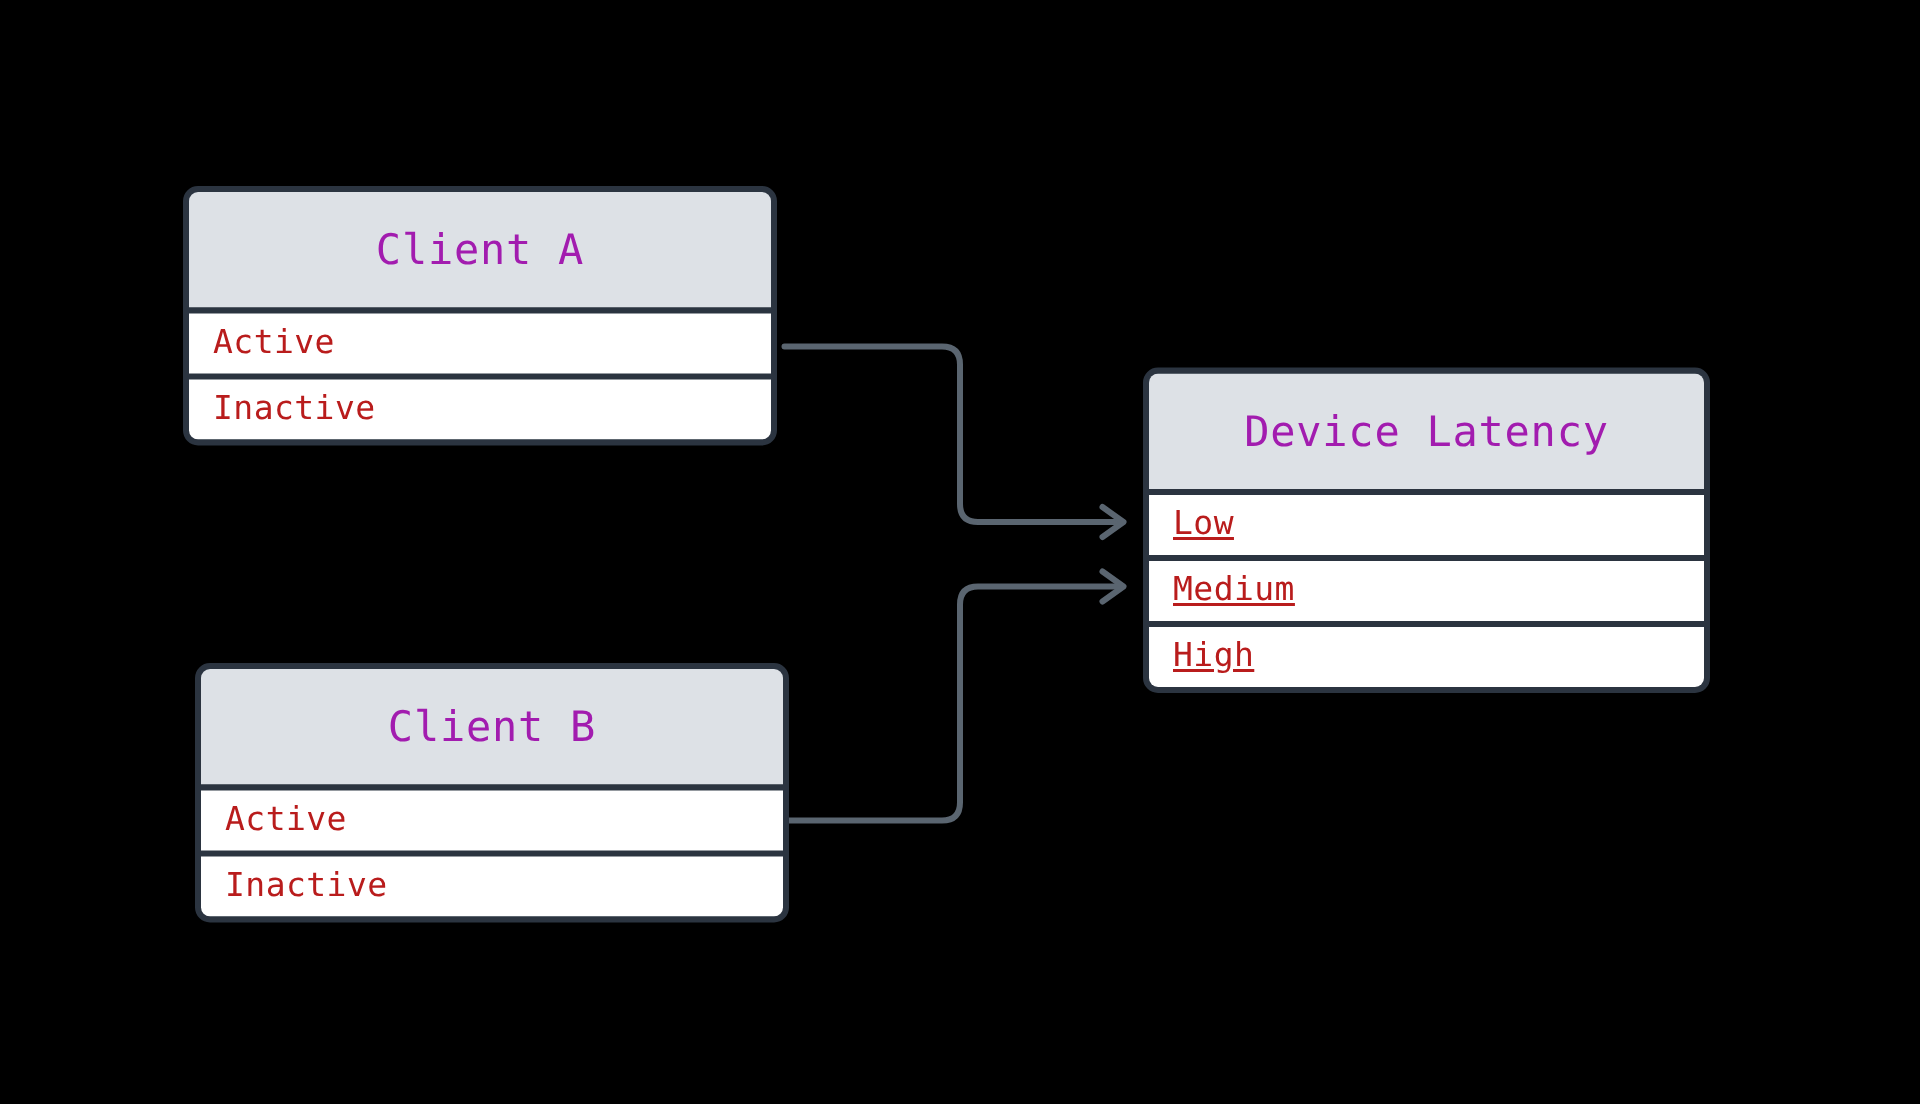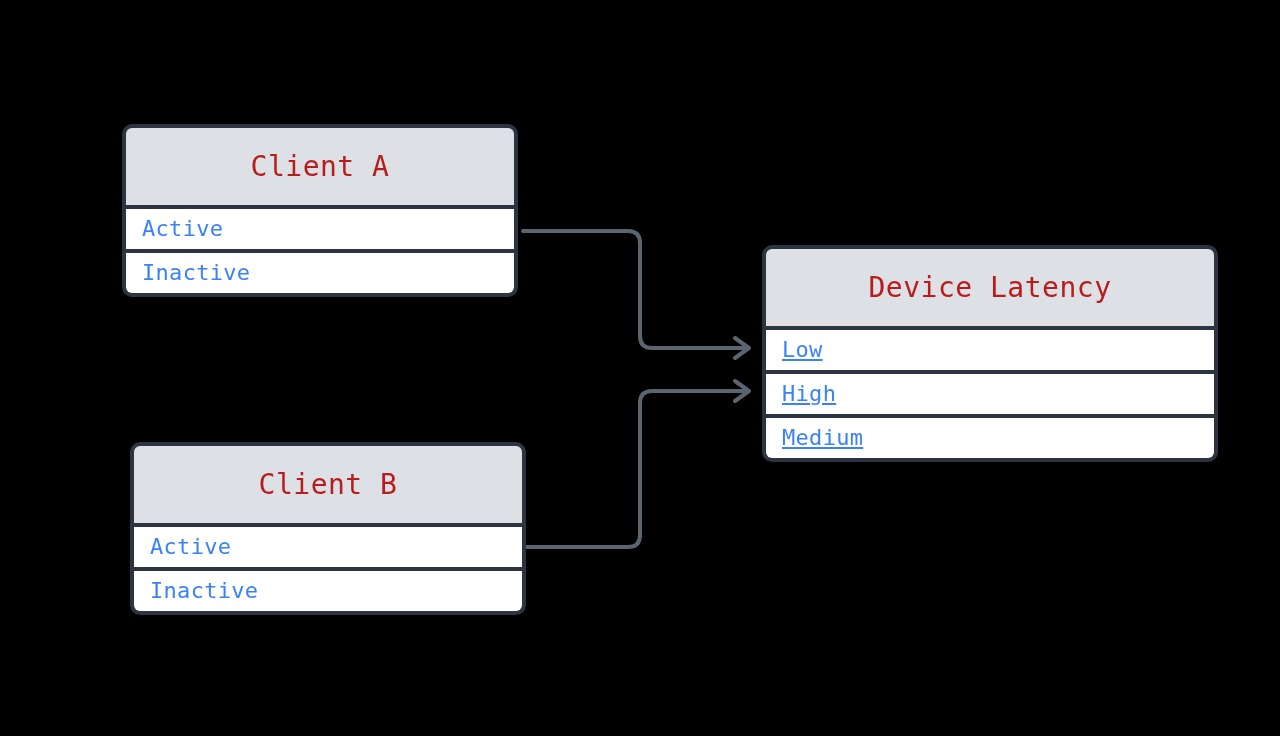"Client A" .entity-header { color: #b91c1c -> #a21caf }
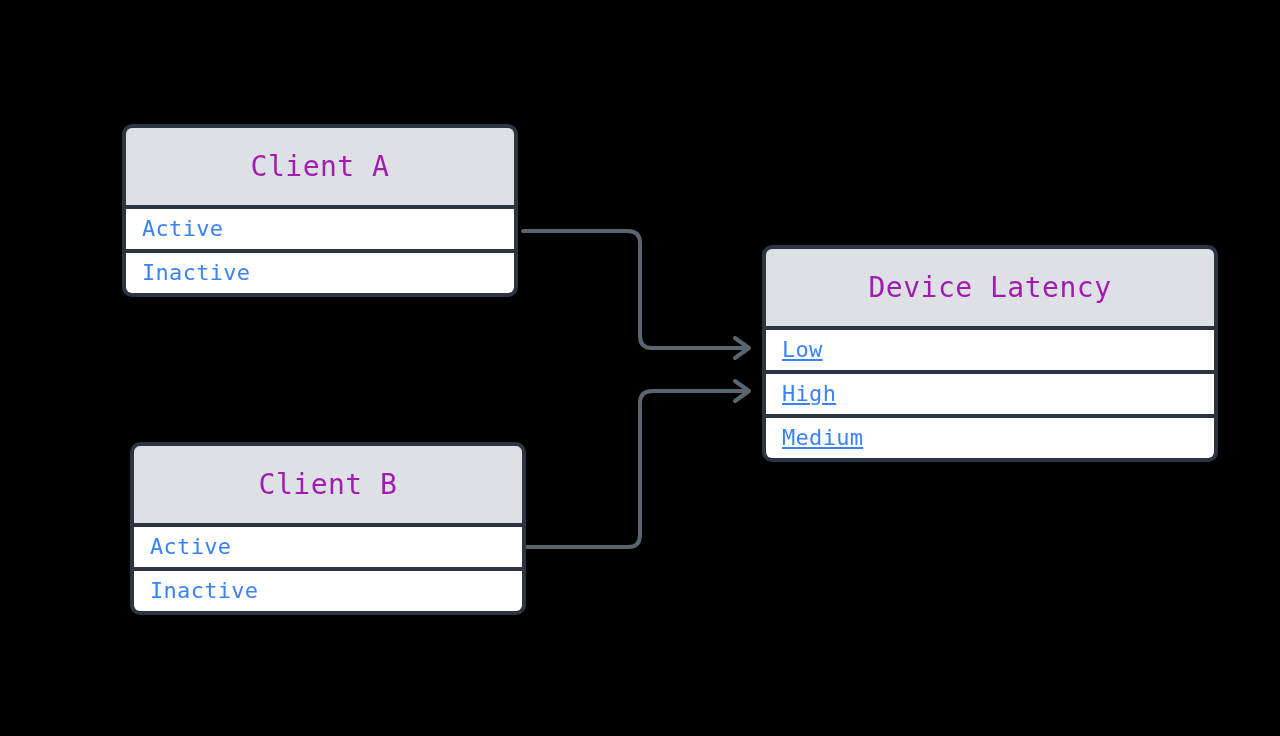"Active" .entity-row { color: #3b82f6 -> #b91c1c }
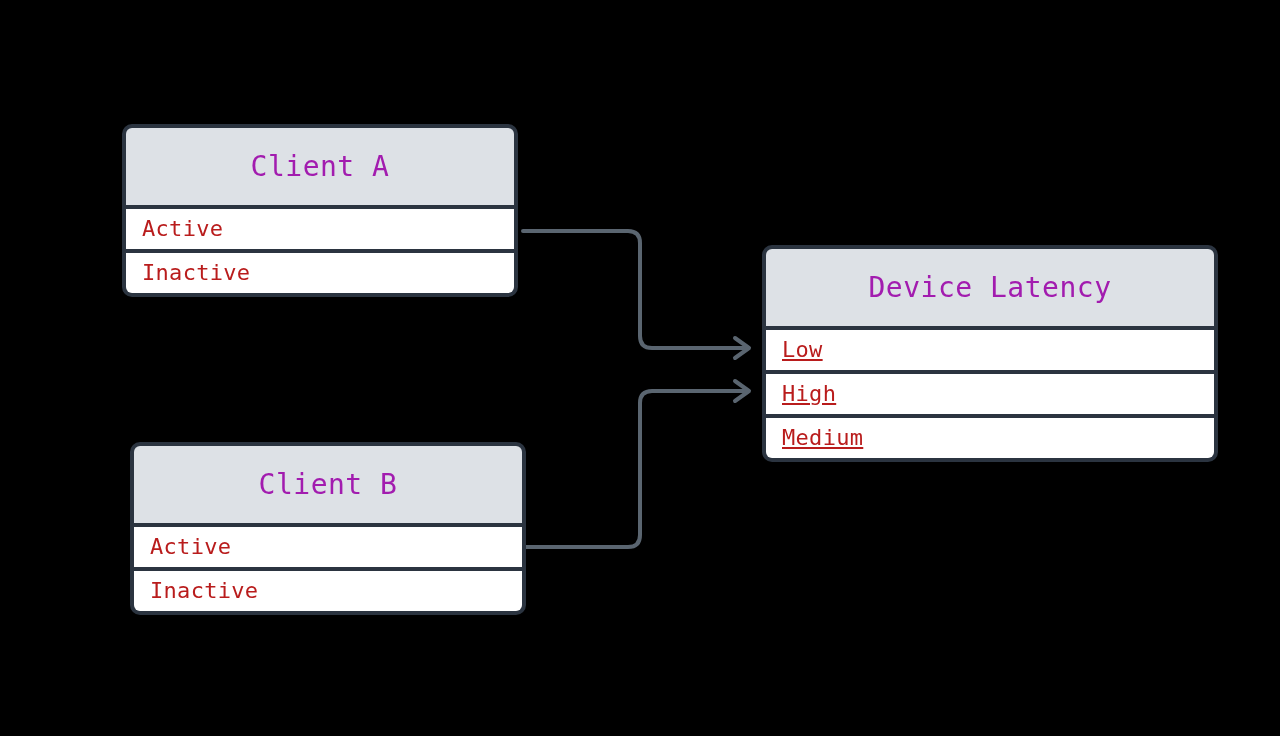"Device Latency" .tbl-latency { width: 456px -> 378px }
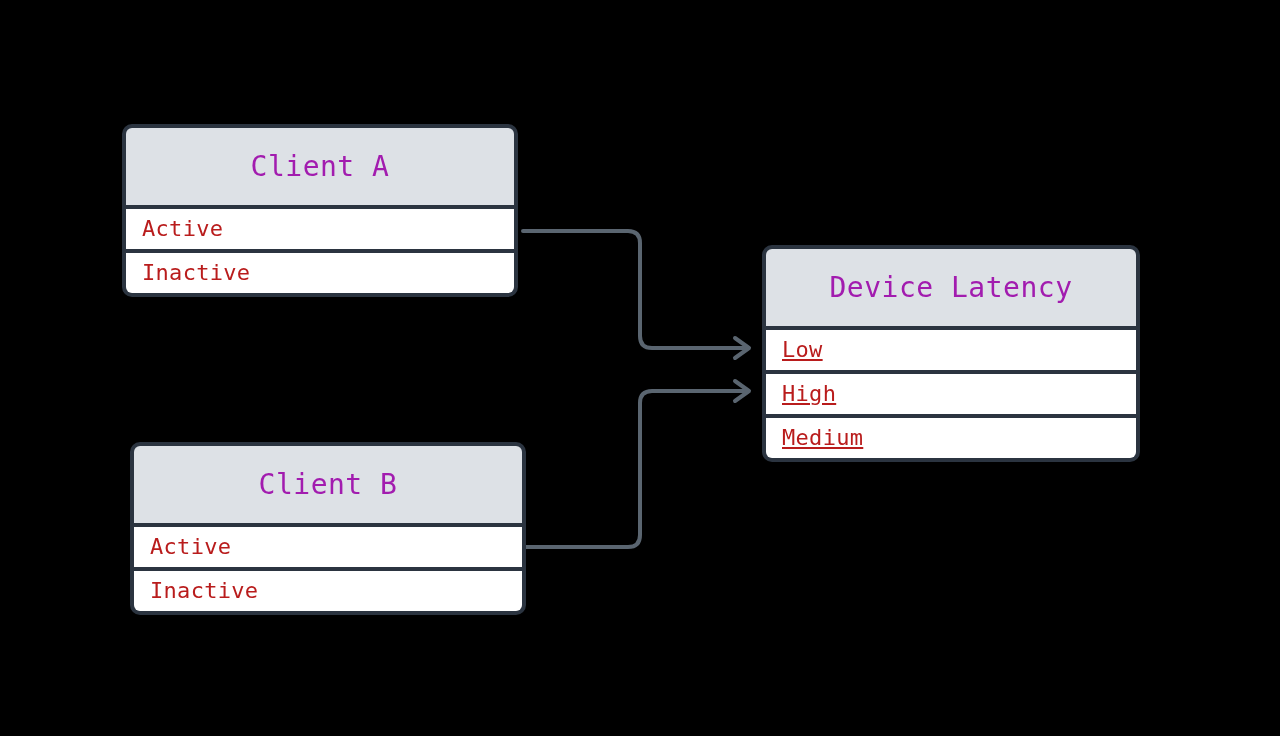"High" div.entity-row { order: before "Medium" -> after "Medium" }
